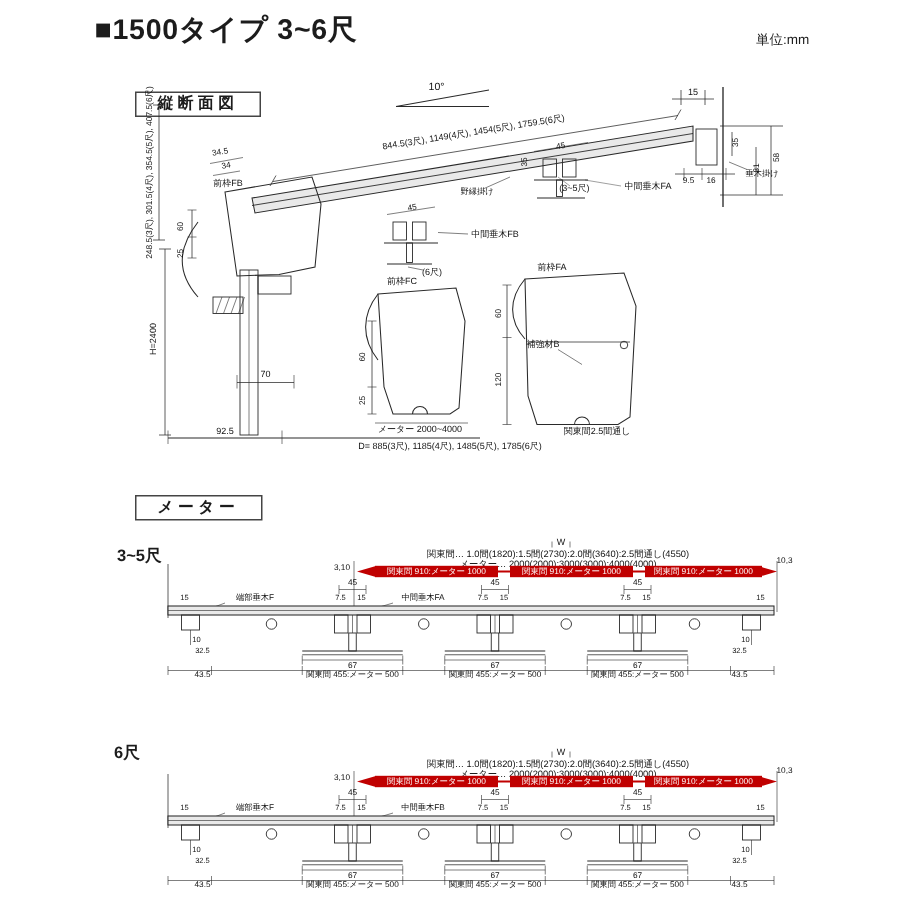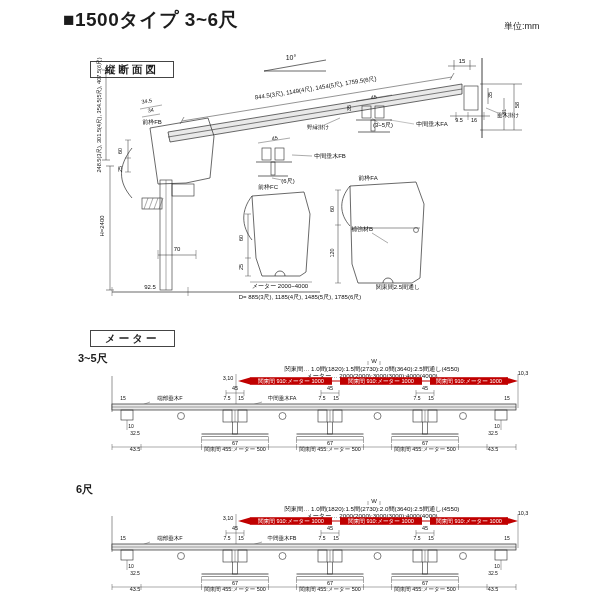"3~5尺" .subhead { margin-top: none -> 12px }
